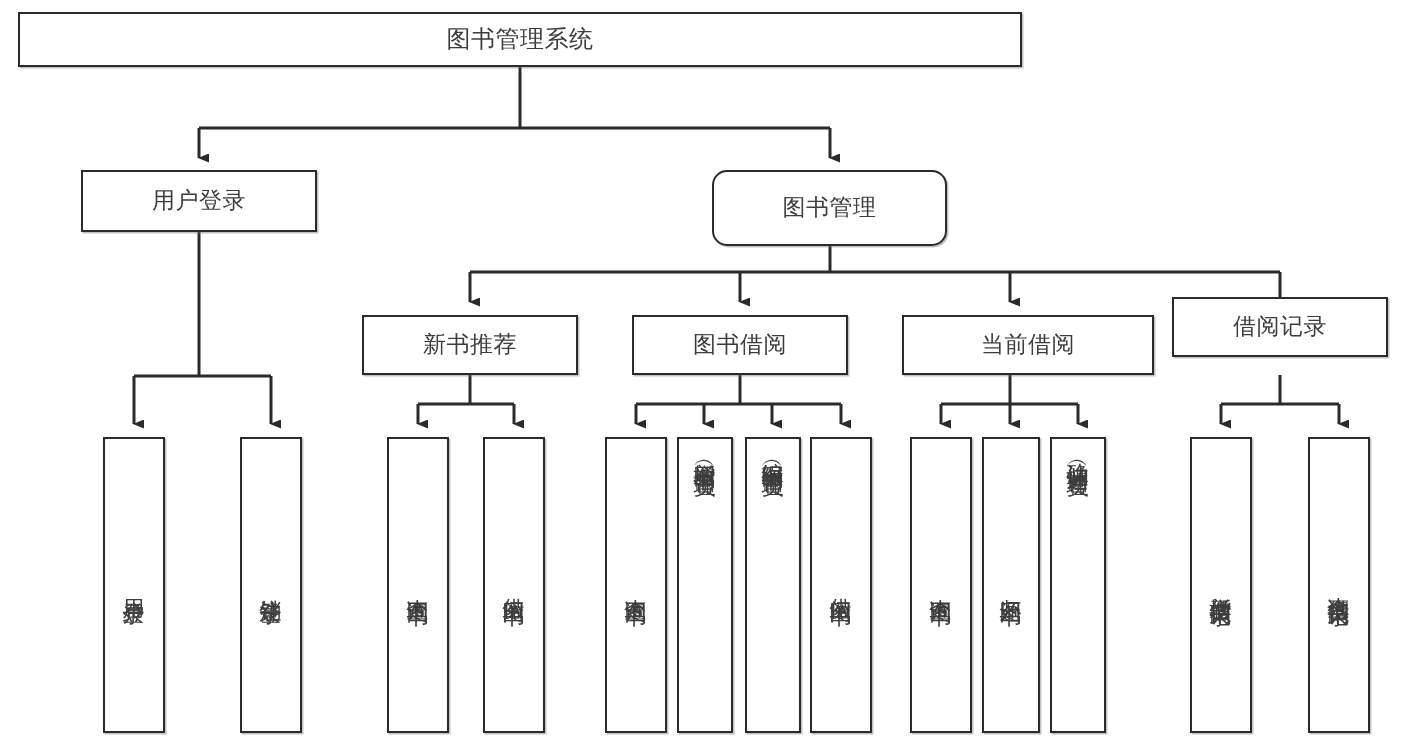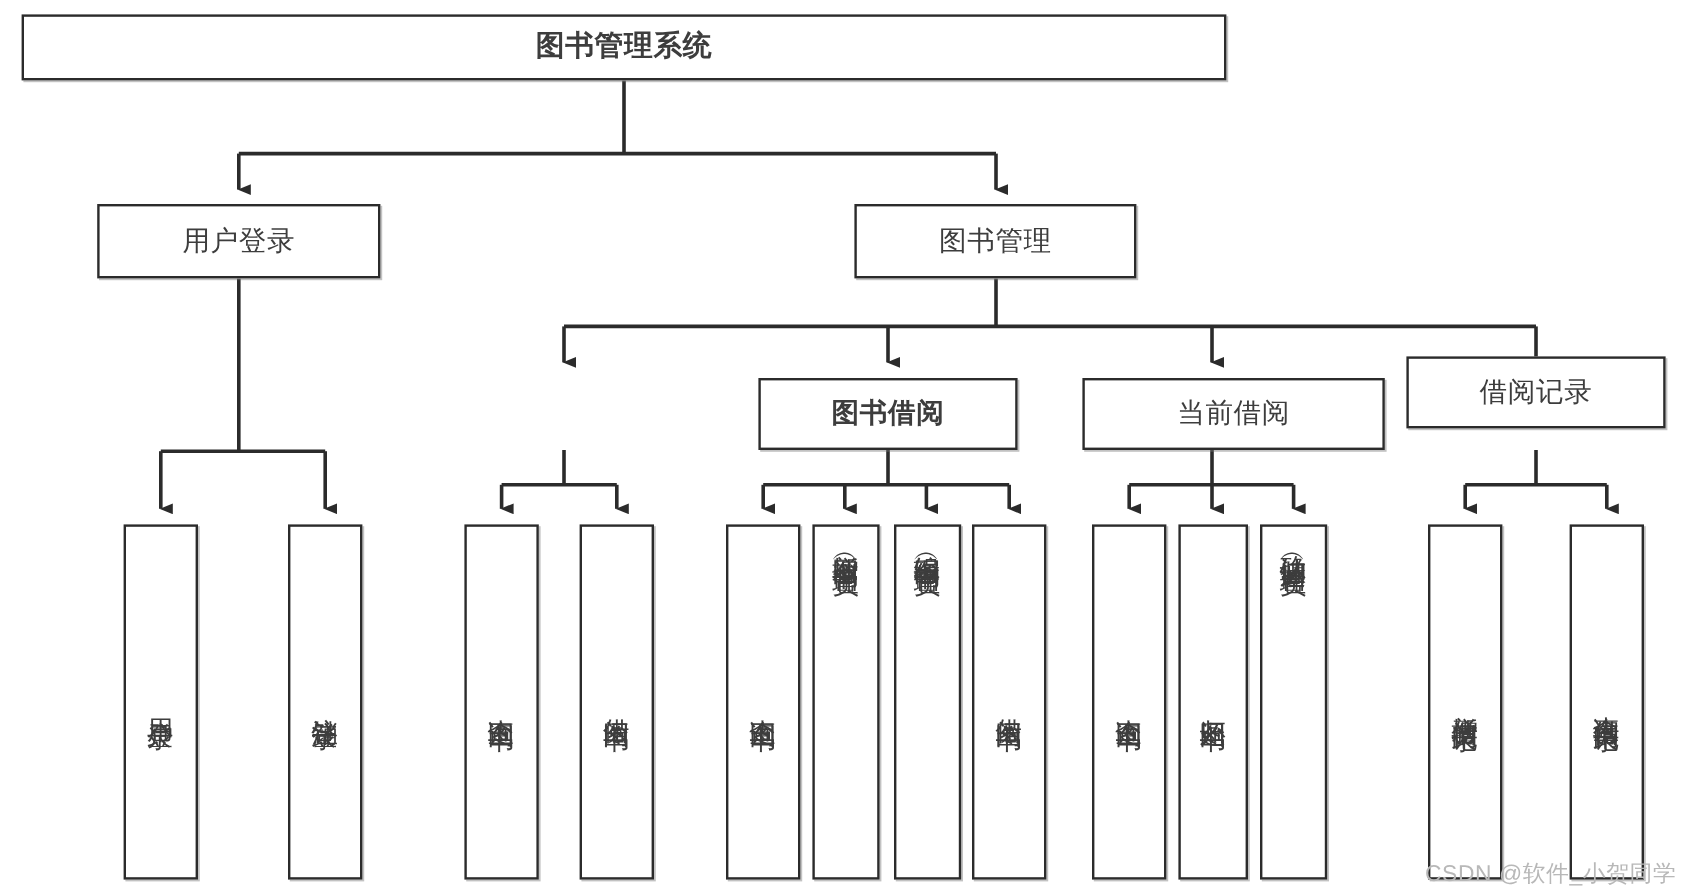"图书管理系统" .node.root .lbl { font-weight: bold -> none }
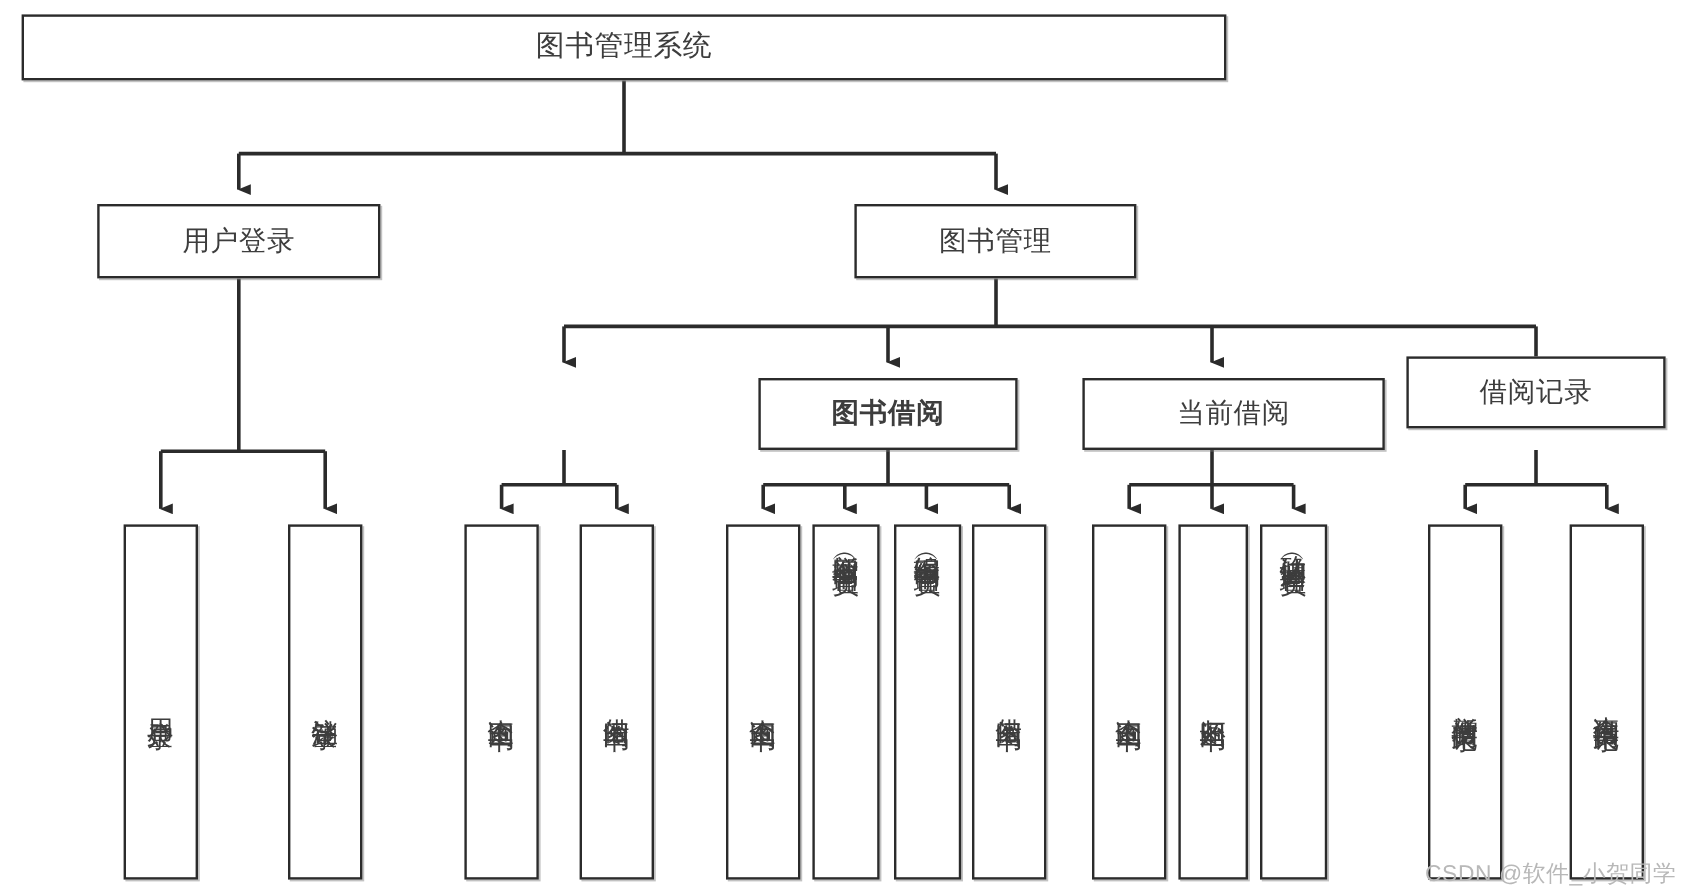"图书管理" div.node { border-radius: none -> 15px; height: 62px -> 76px }
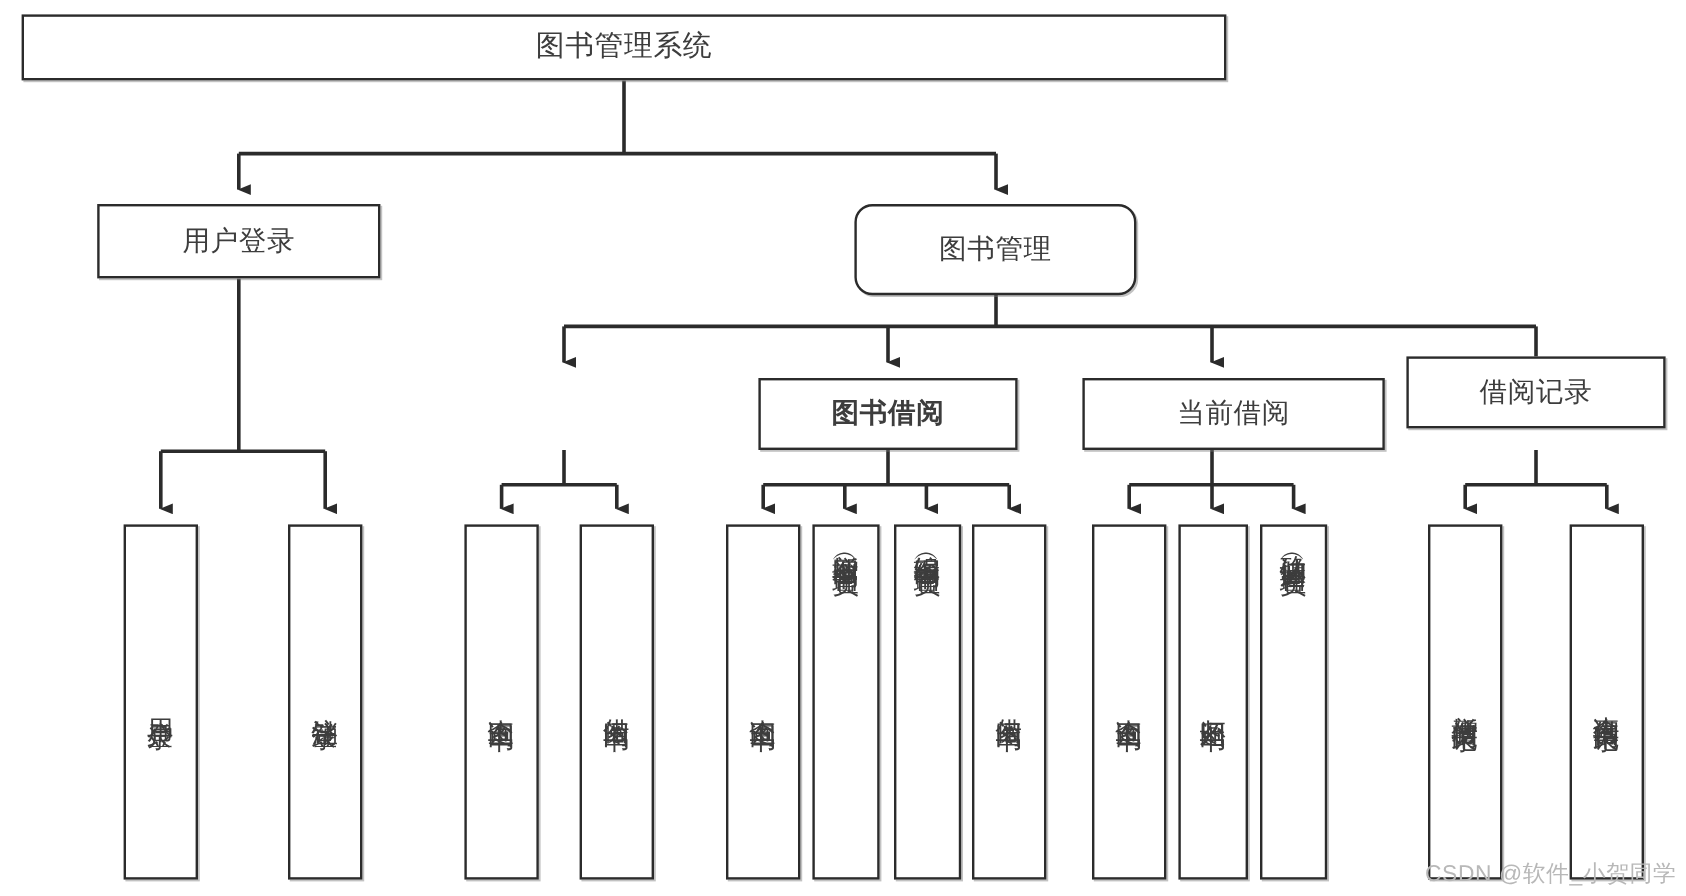"新书推荐" div.node { html: none -> <div> <span>新书推荐</span> </div> }
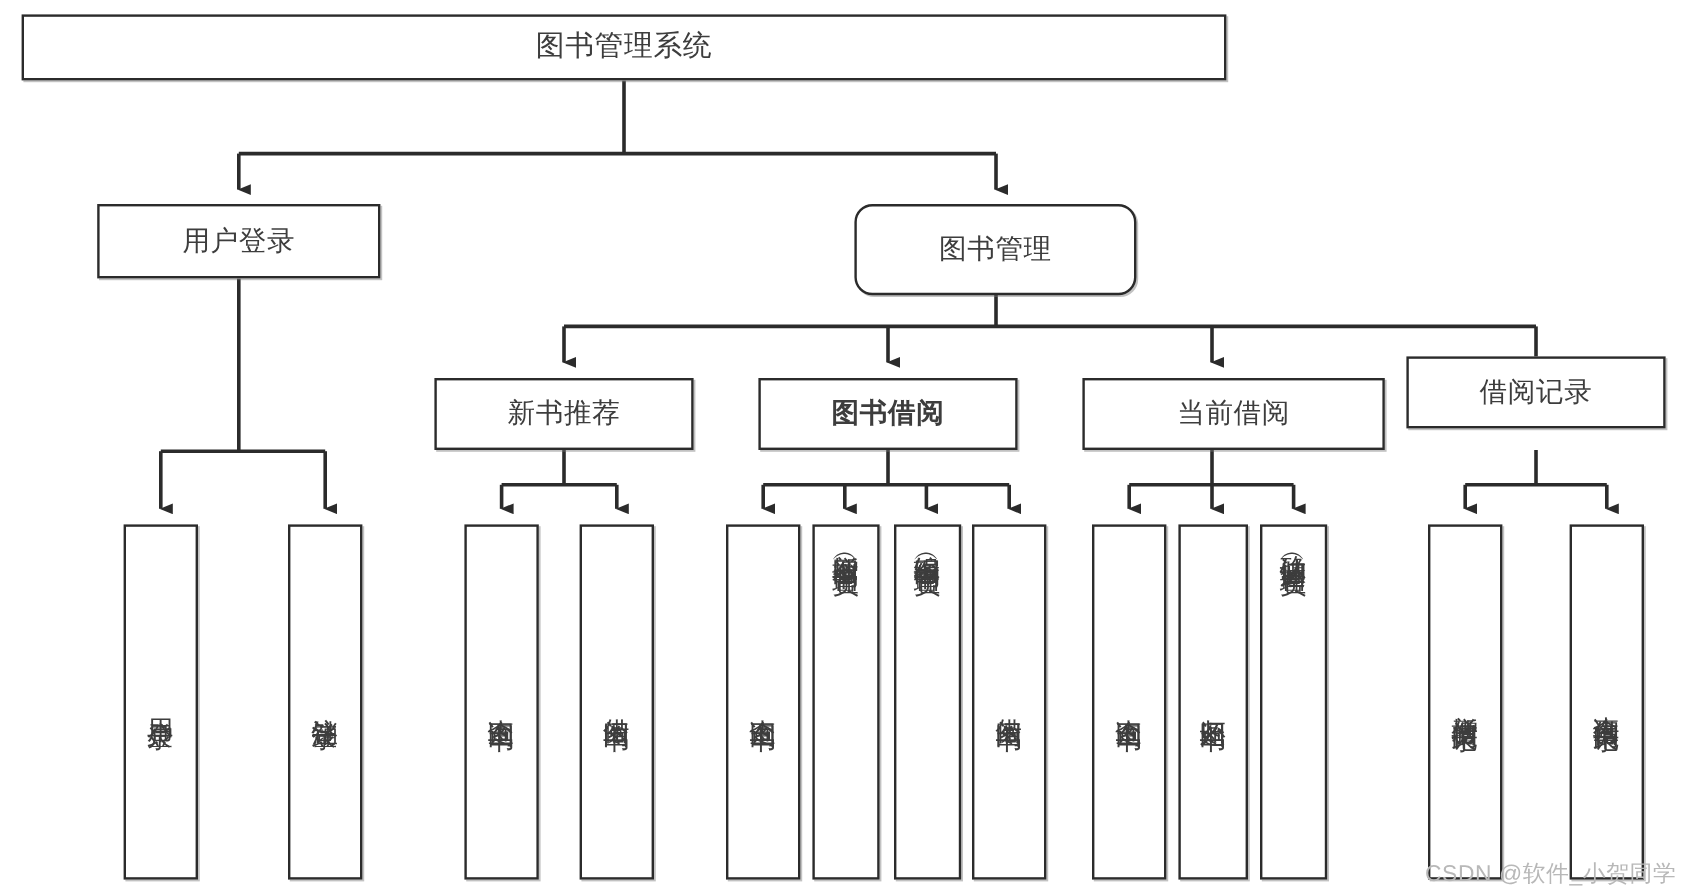"图书借阅" div.node { font-weight: bold -> none }
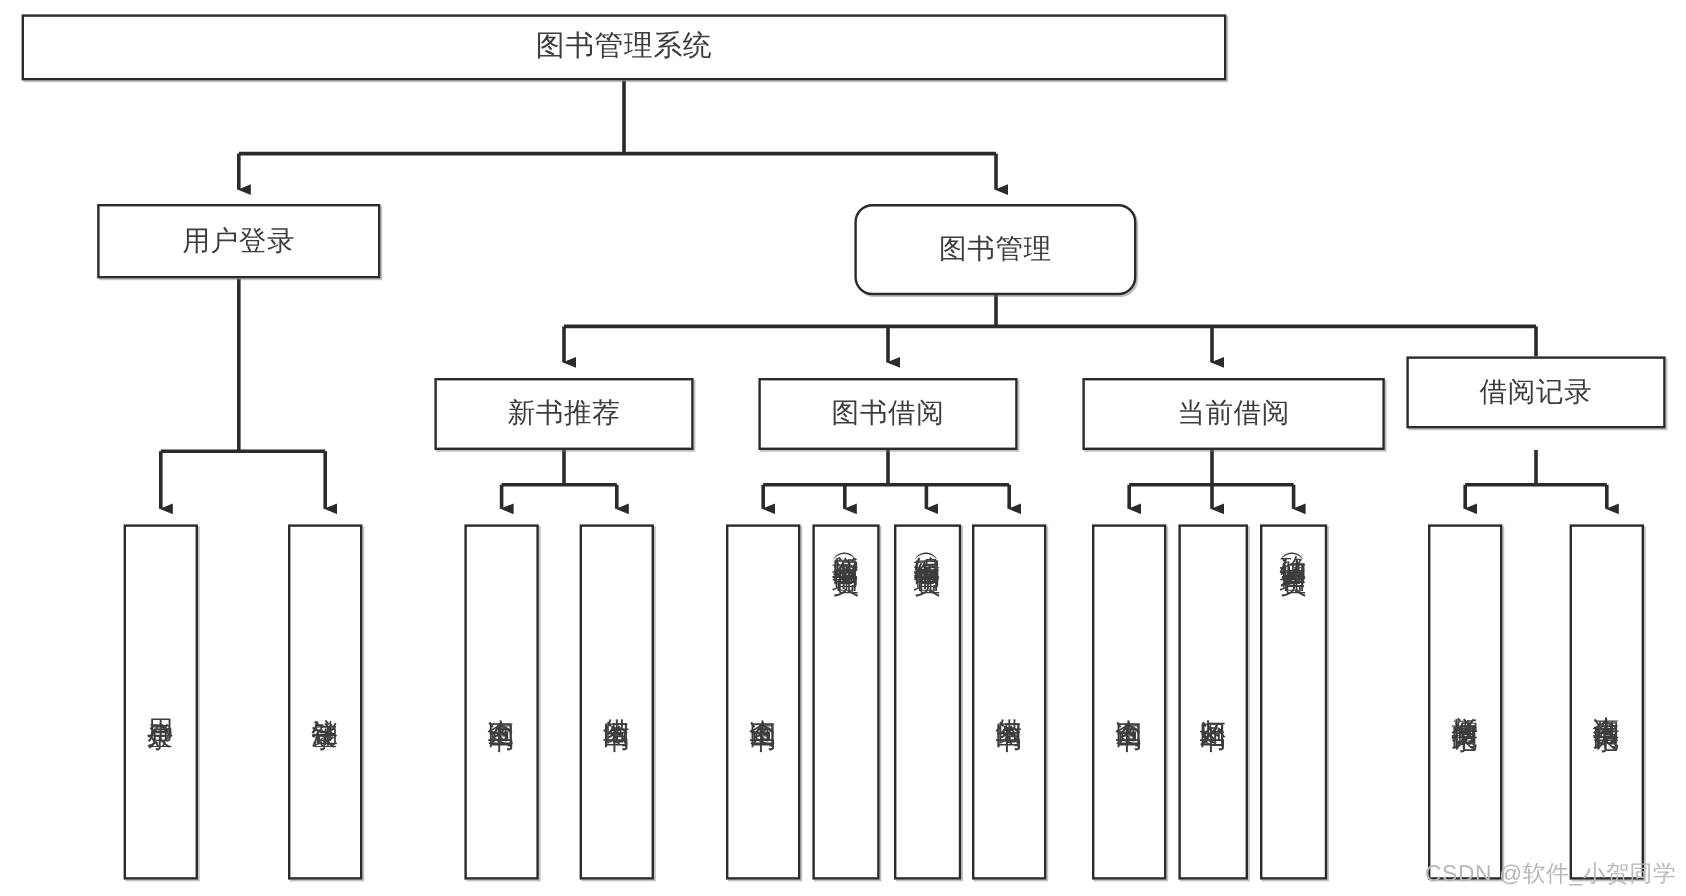"CSDN @软件_小贺同学" div.watermark { html: <div>CSDN @软件_小贺同学</div> -> none }
